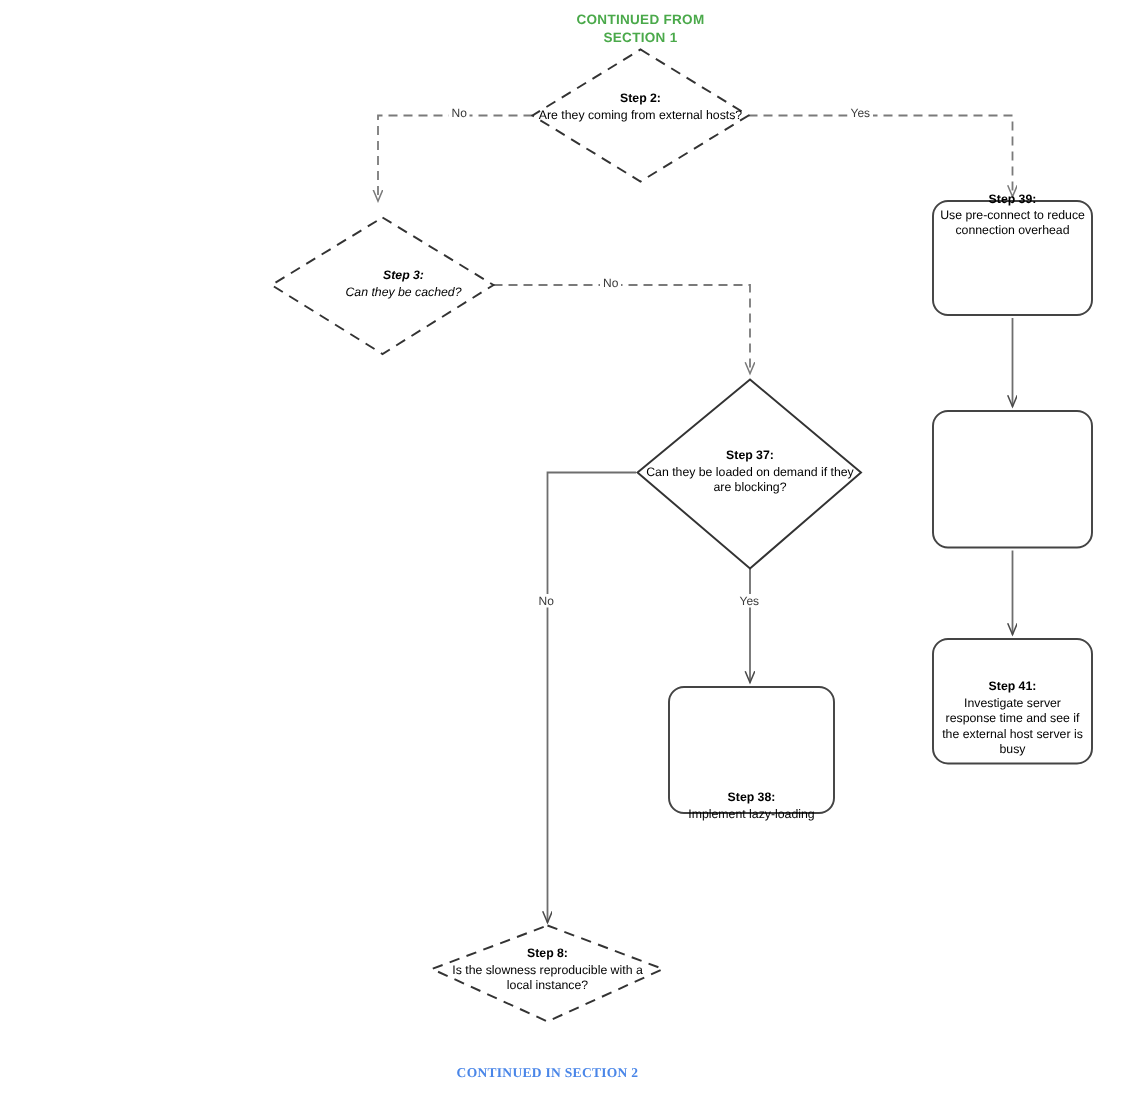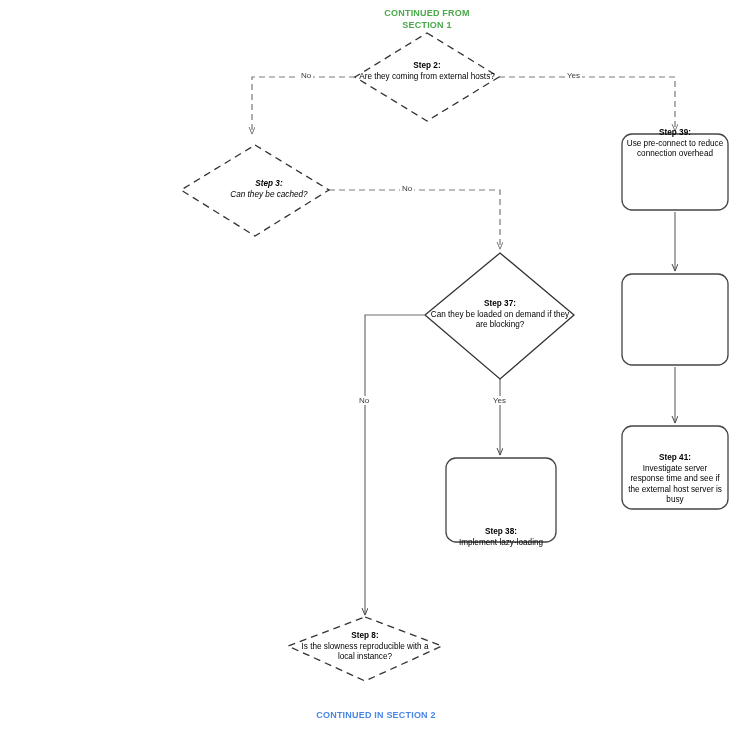"CONTINUED IN SECTION 2" div.section-note { font-family: none -> Liberation Serif, serif; left: 296px -> 285px }
